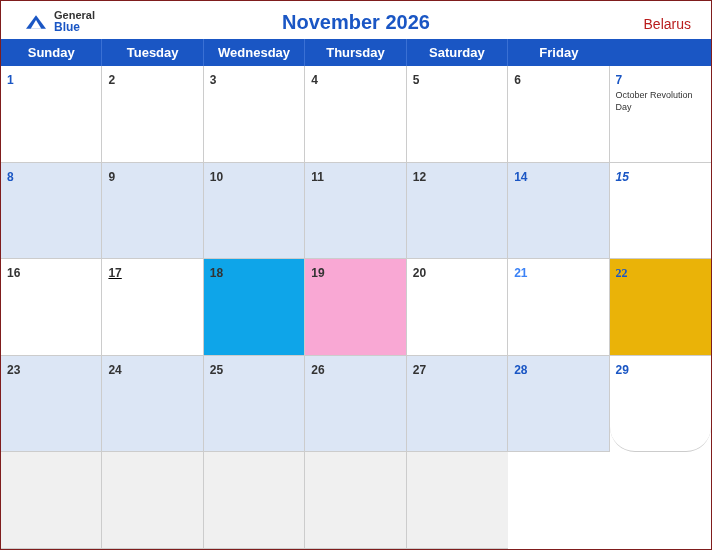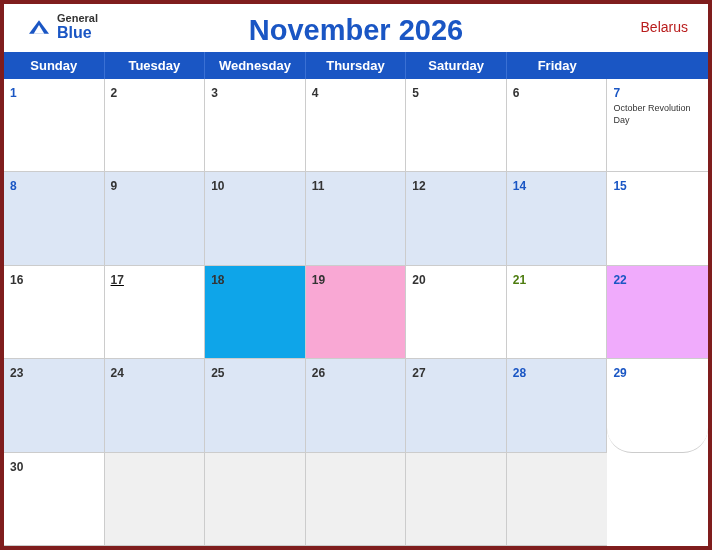"General" .calendar { border: 4px solid #7f1d1d -> 1px solid #7f1d1d }
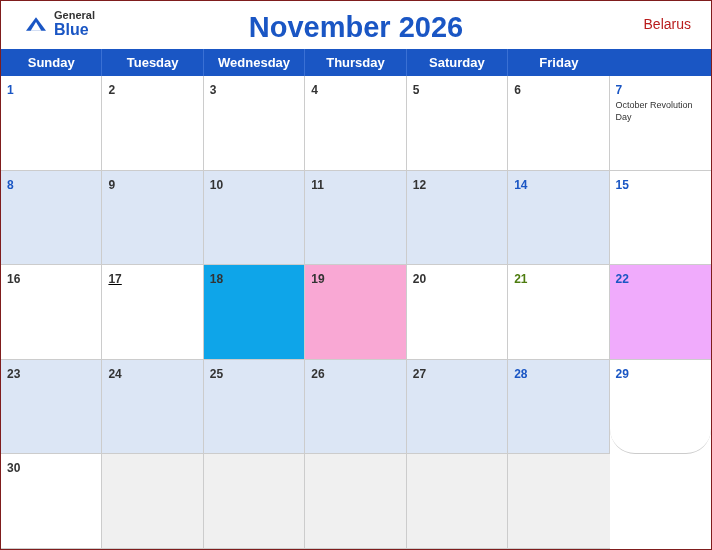"Blue" span { font-size: 16px -> 12px }
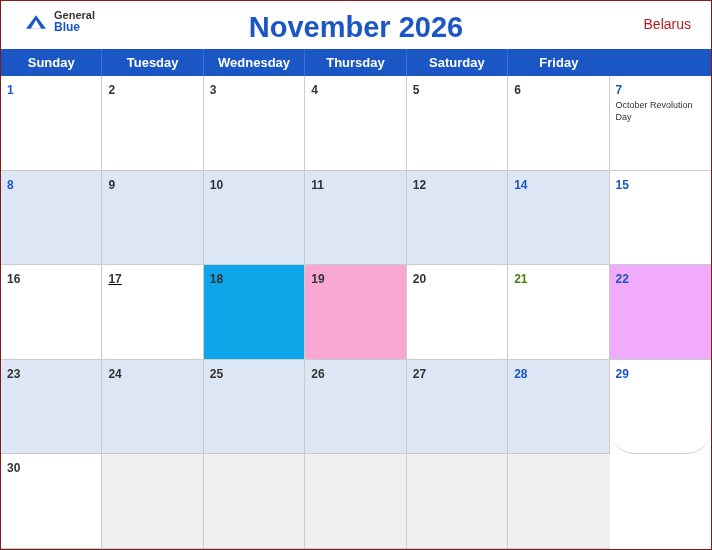"November 2026" .month-title { font-size: 29px -> 20px }
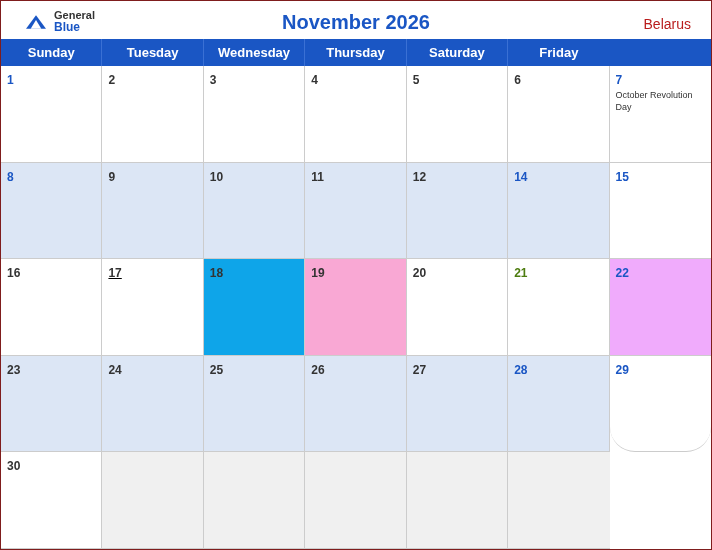"15" span.day-number { font-style: none -> italic }
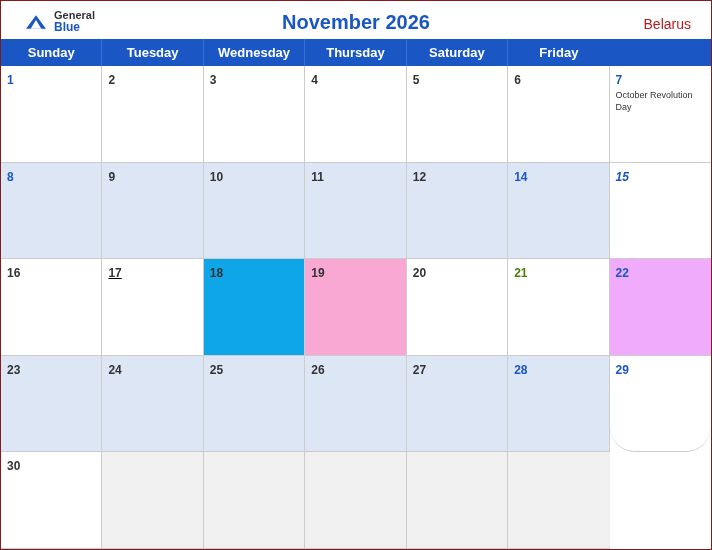"21" span.day-number { color: #4d7c0f -> #3b82f6 }
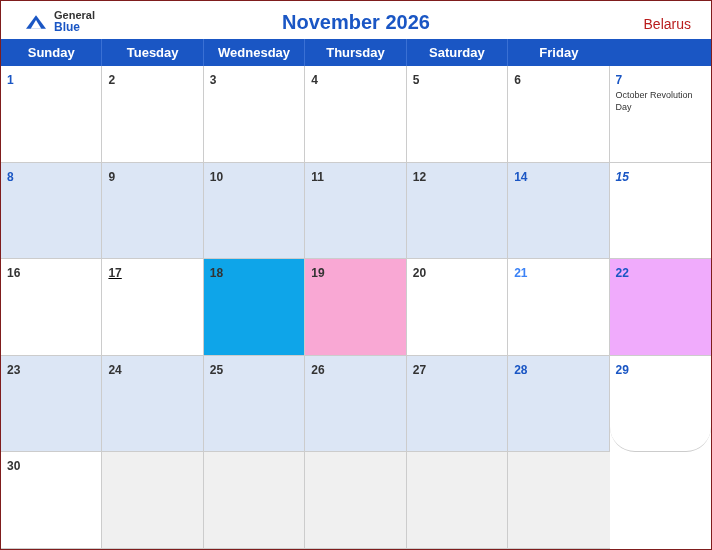"22" div.day-cell { background: #f0abfc -> #eab308; font-family: none -> Liberation Serif, serif }
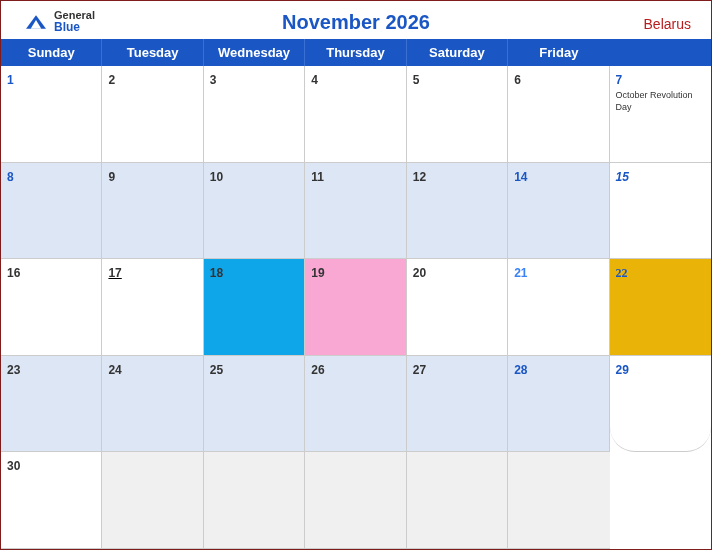"30" div.day-cell { html: <div><span>30</span></div> -> none }
